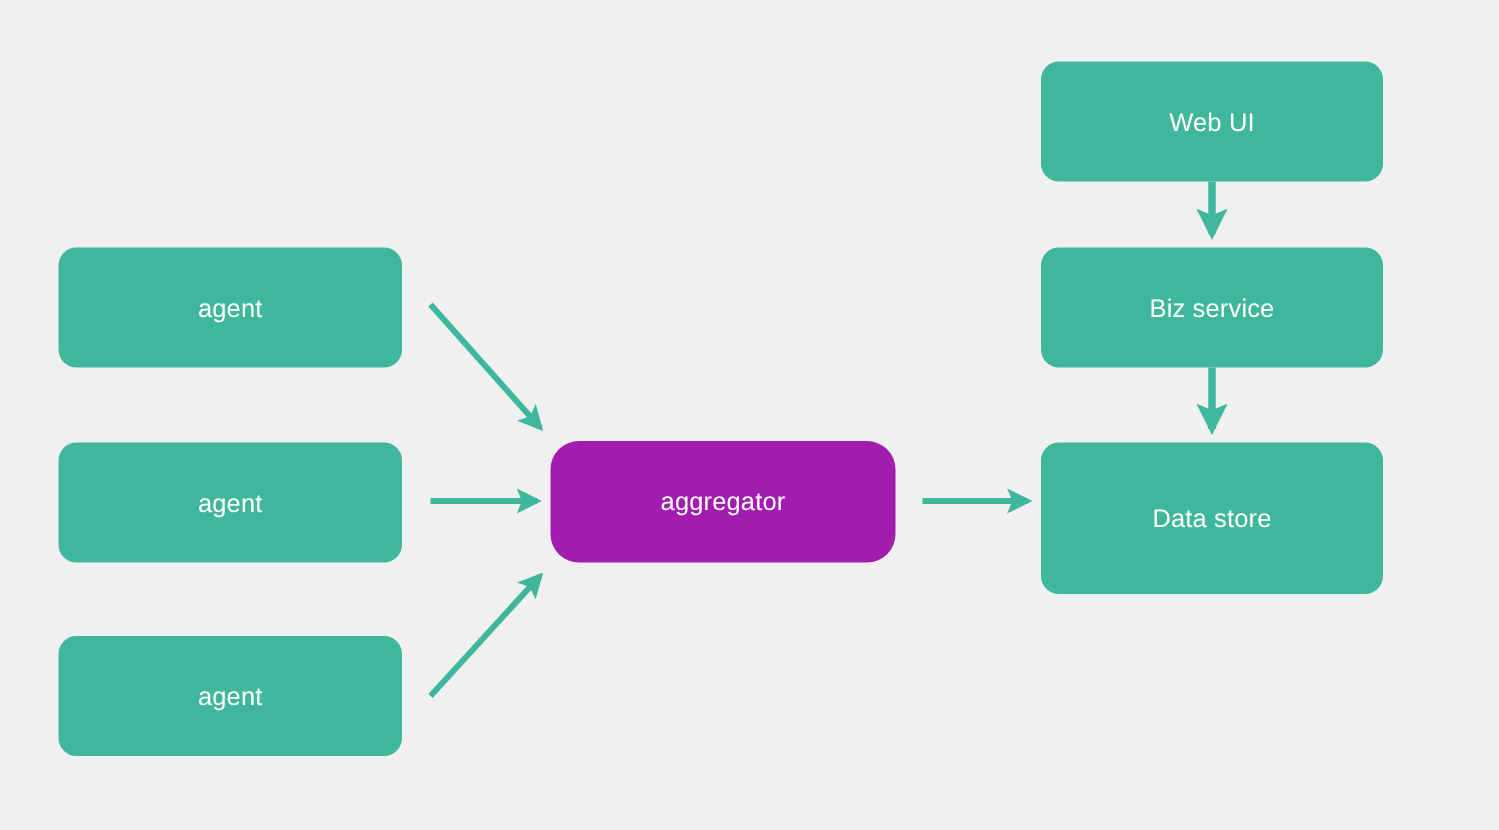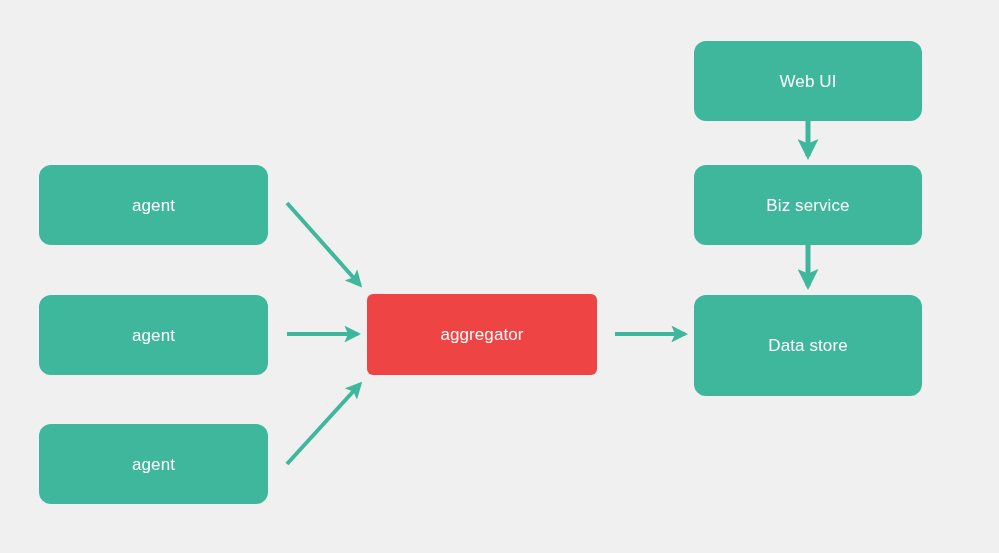"aggregator" div.node { background: #ef4444 -> #a21caf; border-radius: 6px -> 19px }
